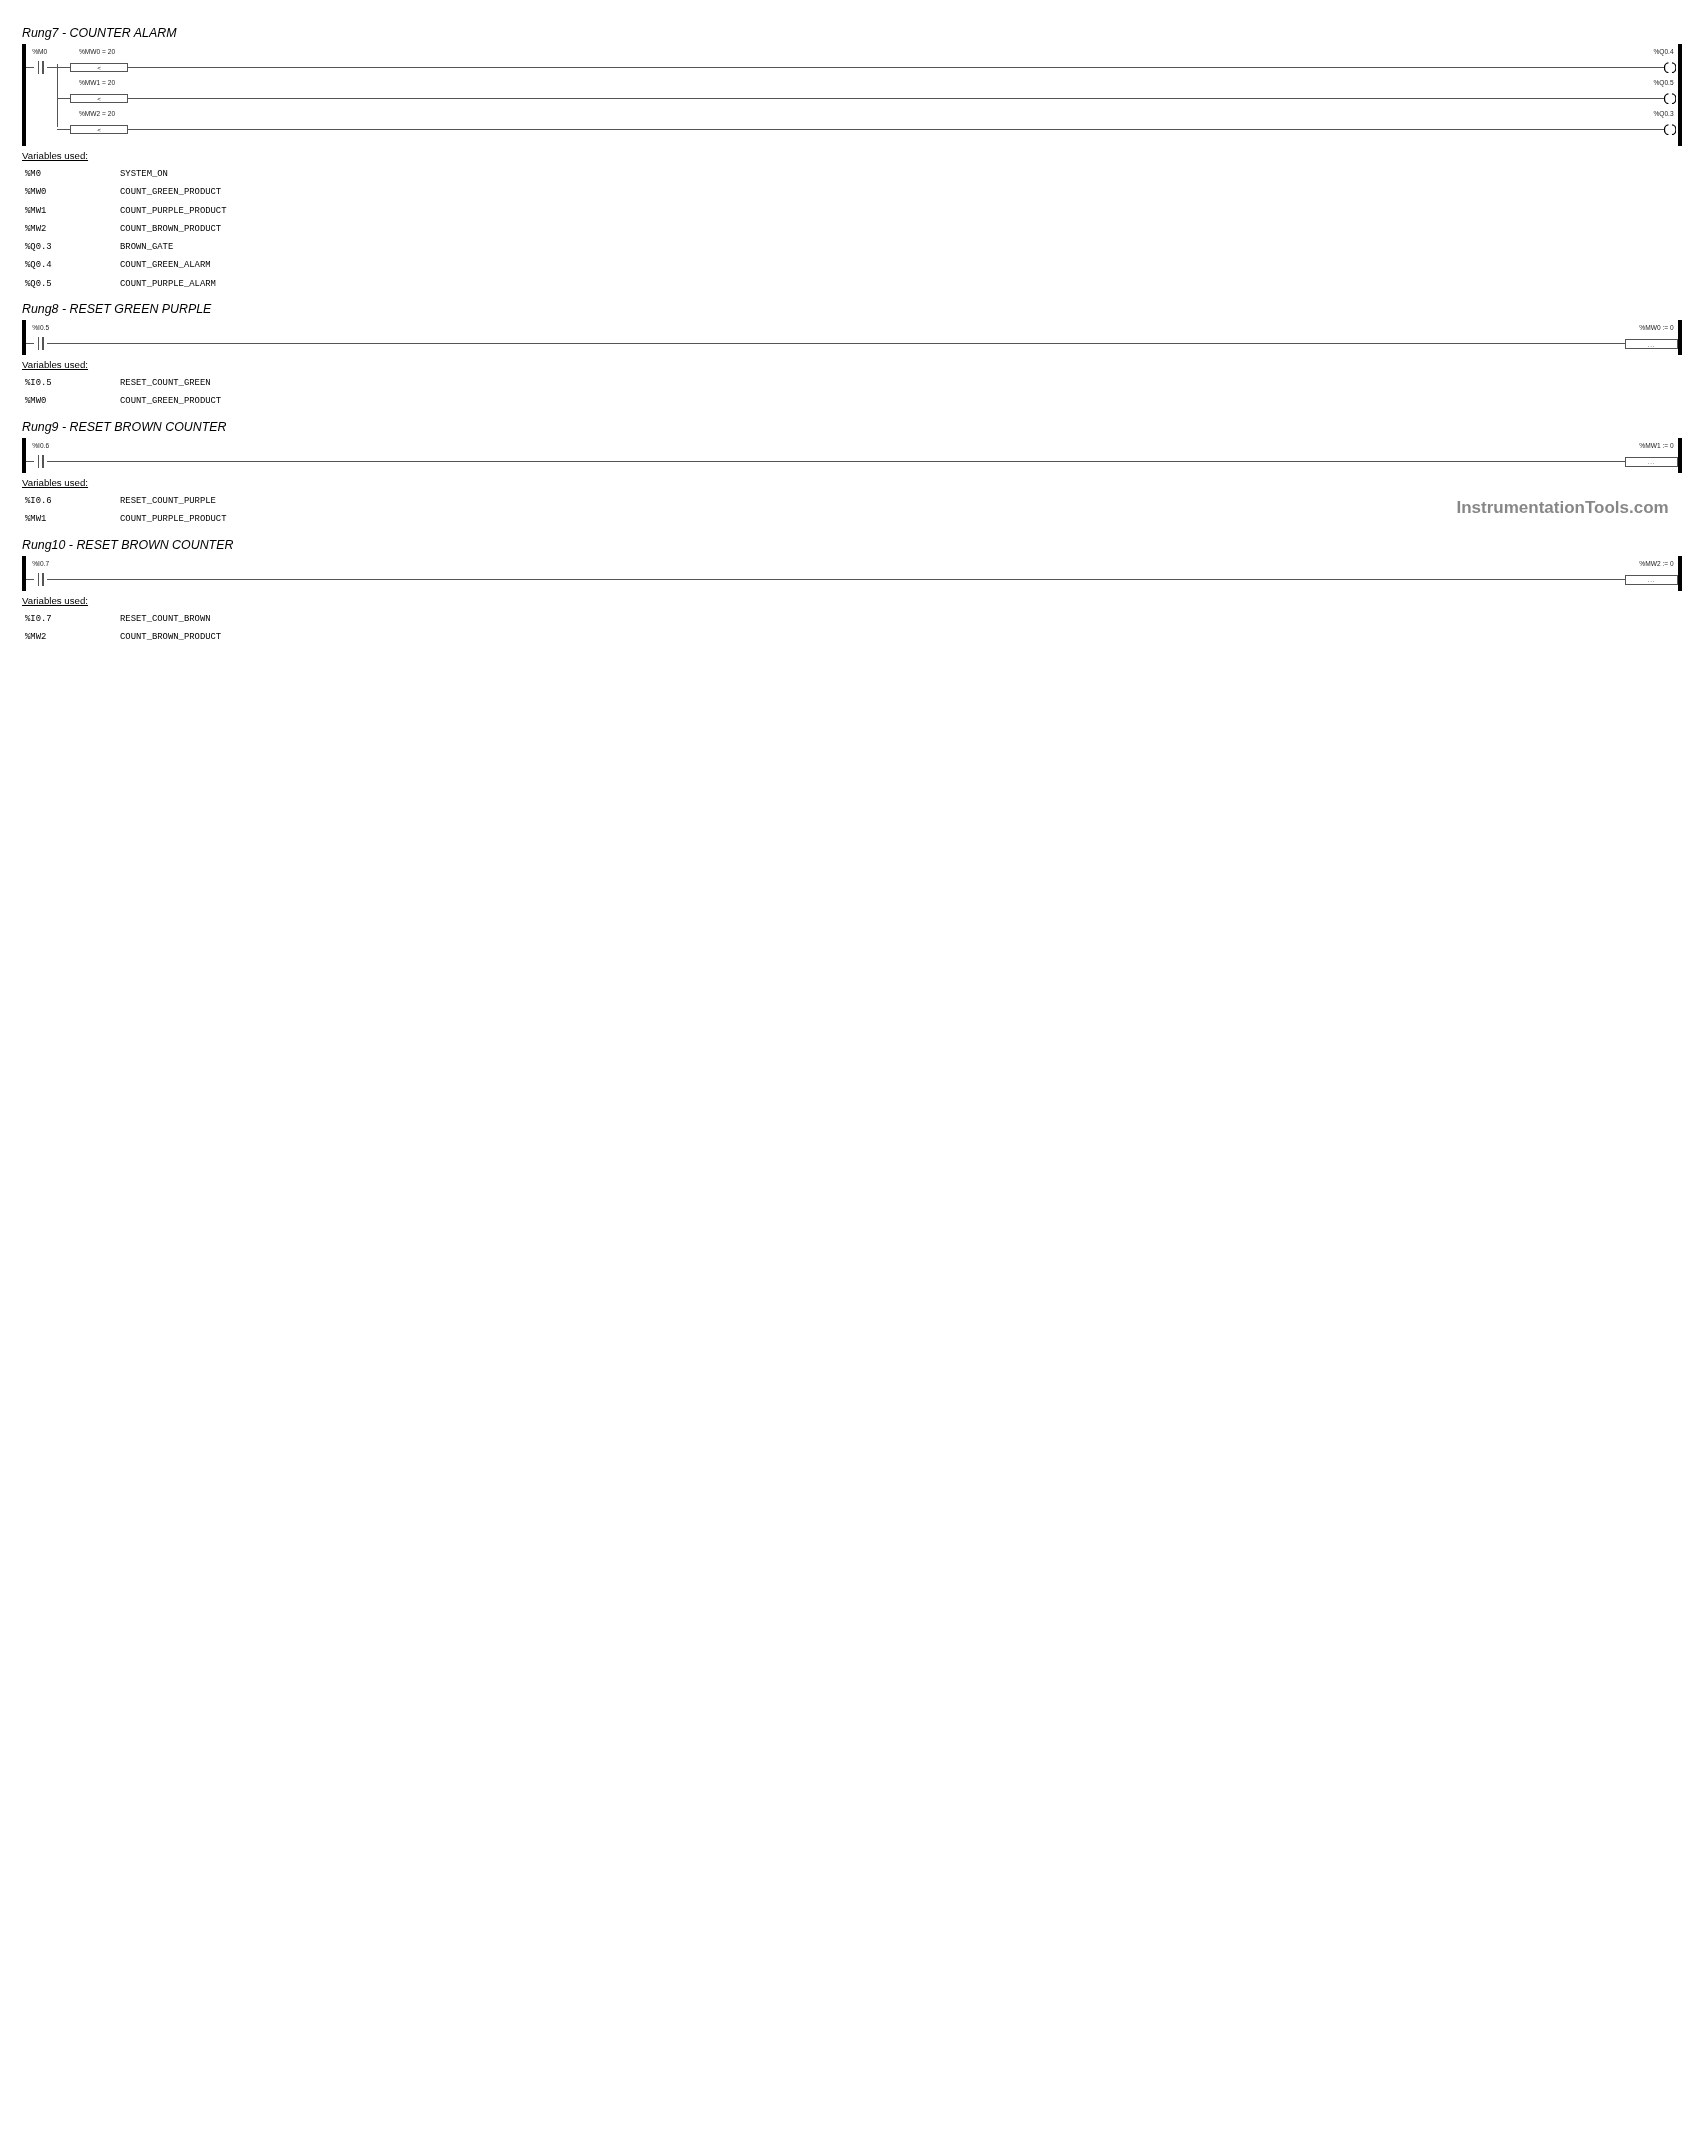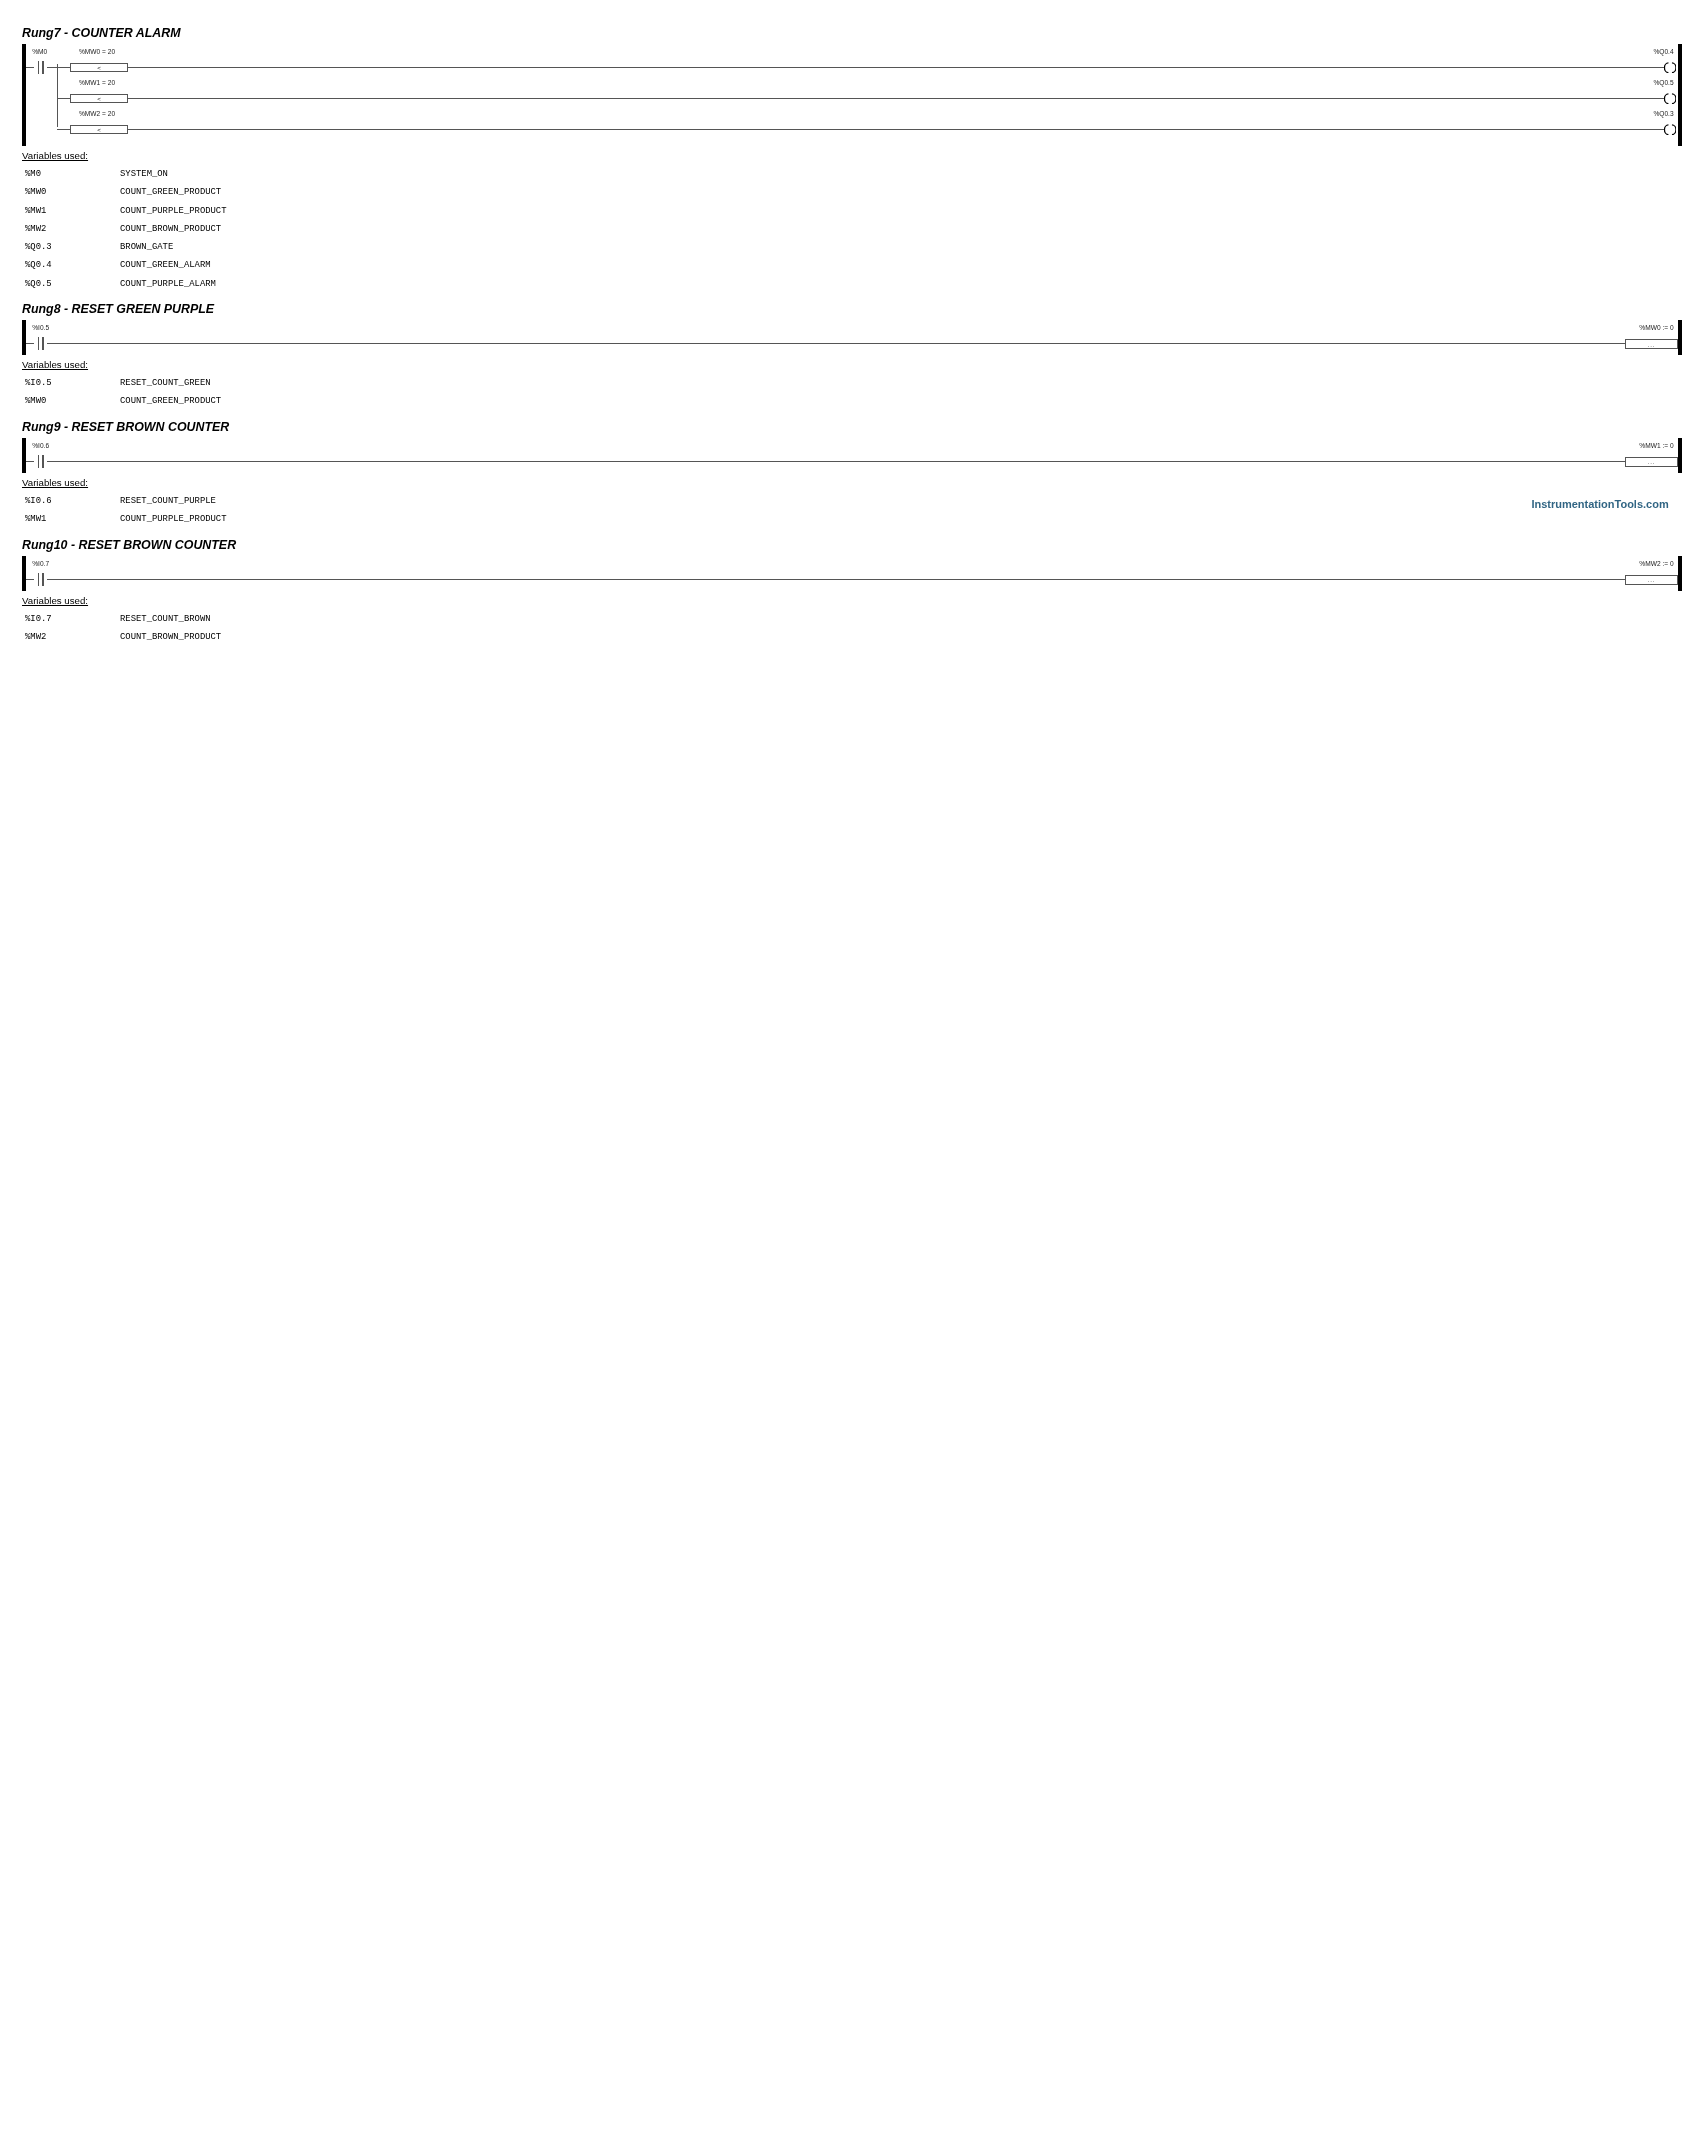"Rung7 - COUNTER ALARM" .rung-title { font-weight: bold -> normal }
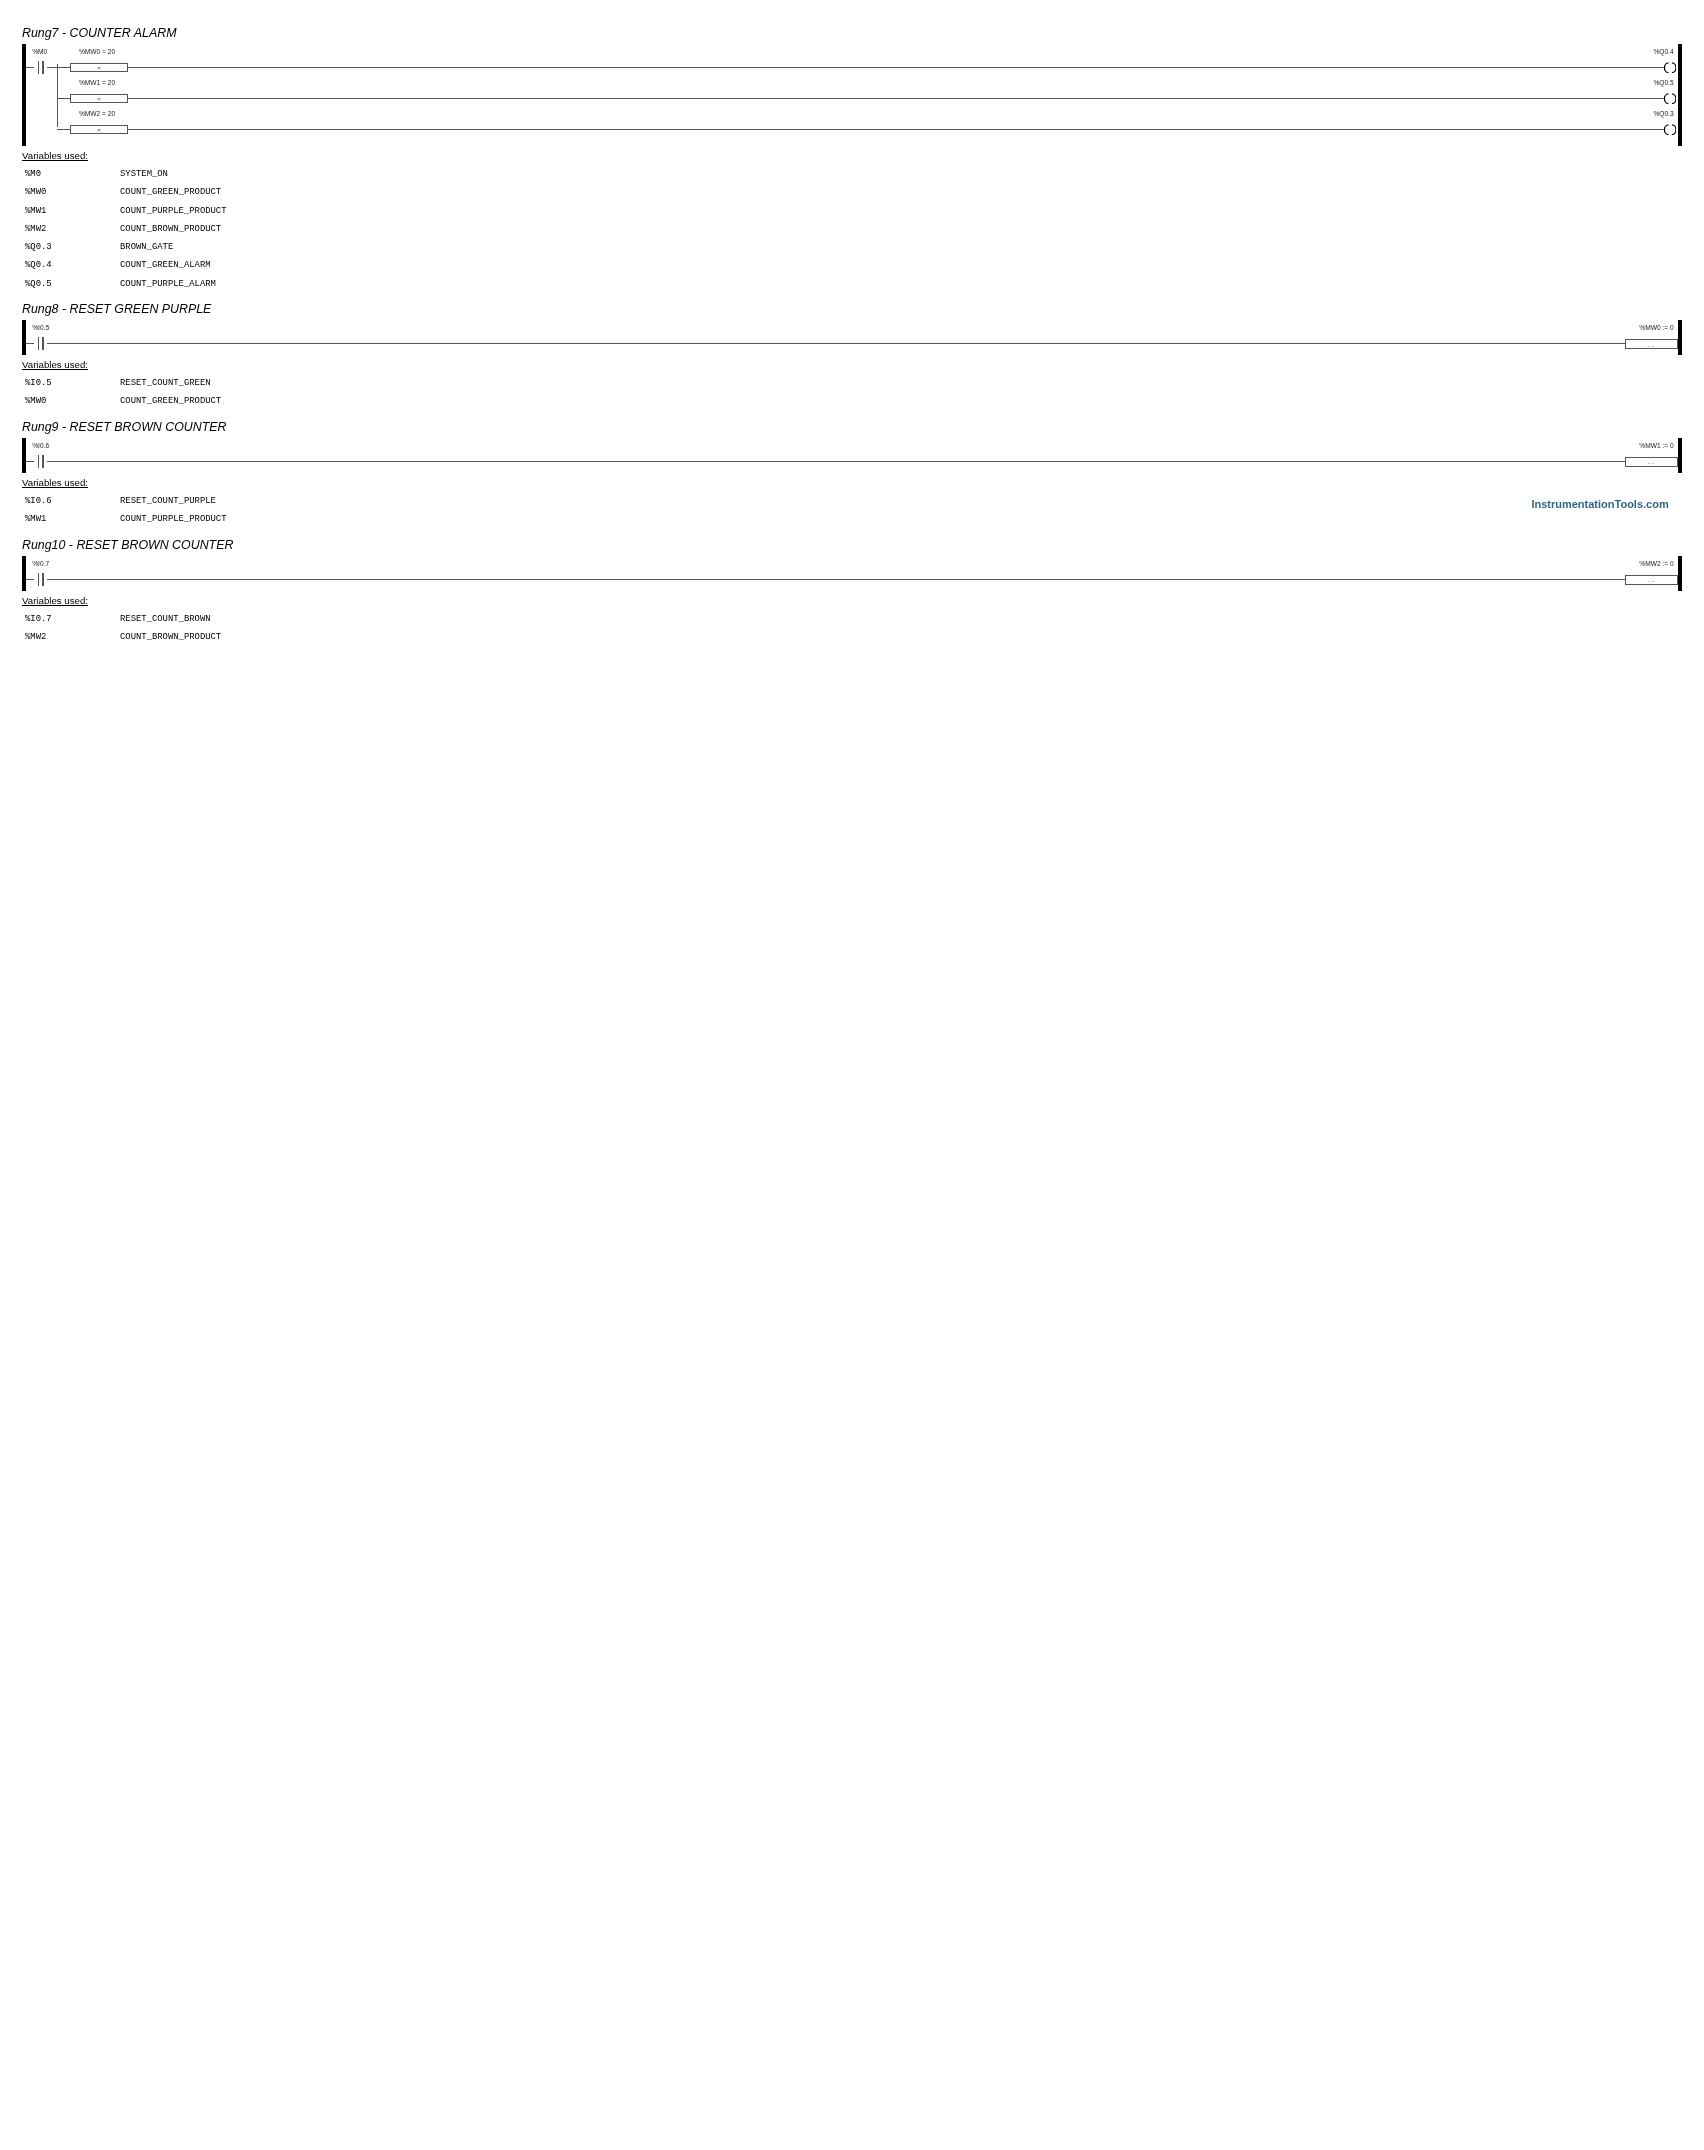"InstrumentationTools.com" .watermark { color: #0c4a6e -> #737373; font-size: 11px -> 17px }
